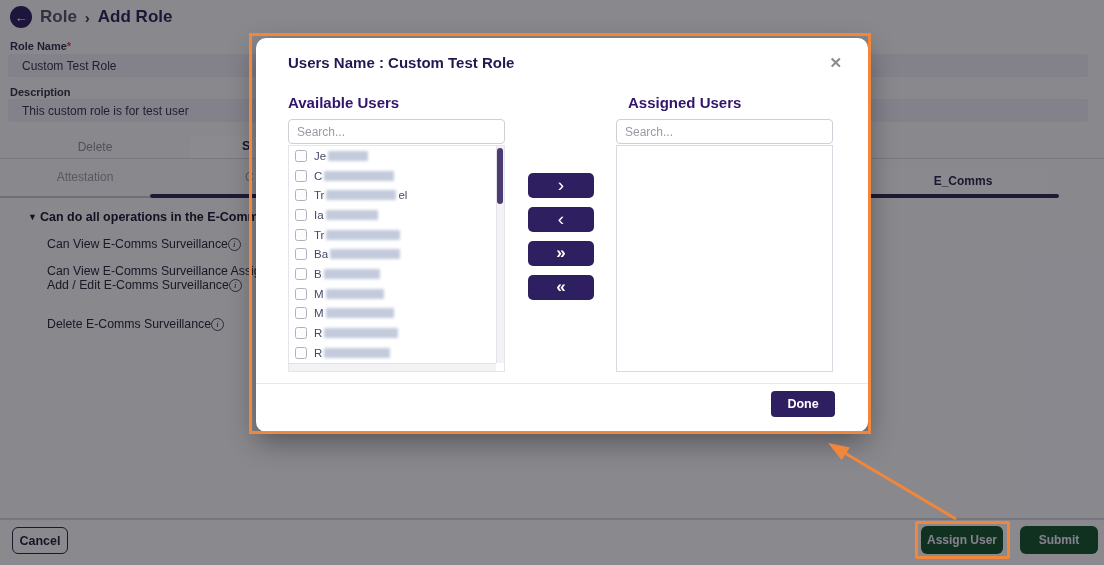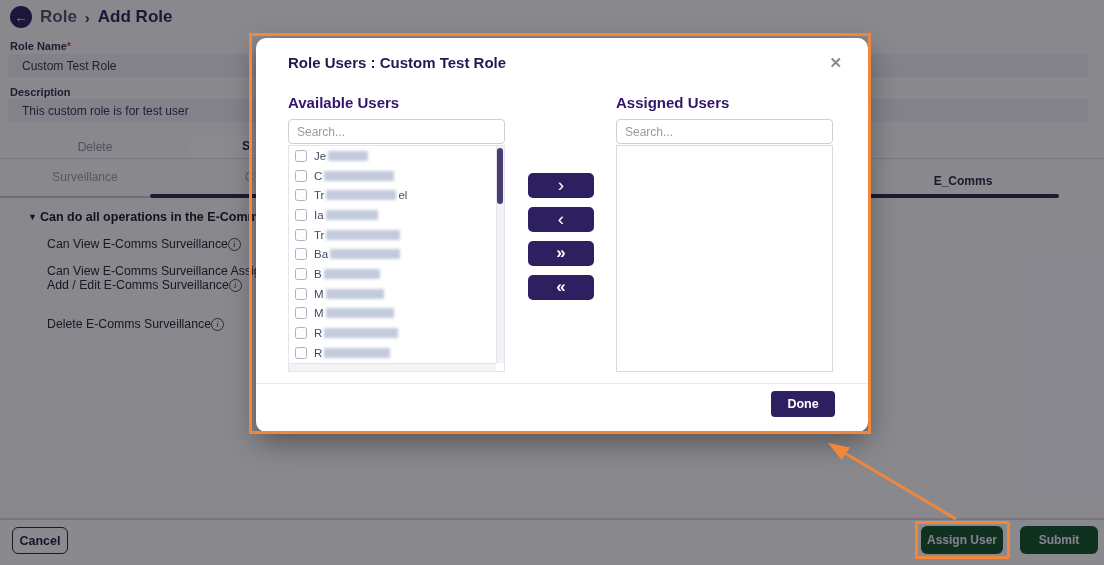"Role Users : Custom Test" div.modal-title { text: Role Users -> Users Name }
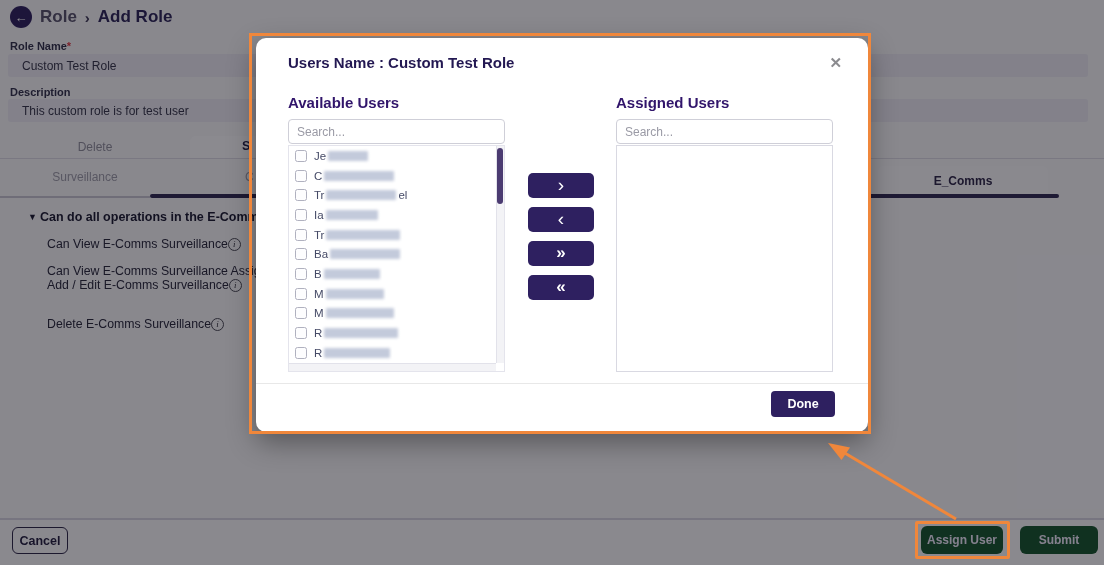"Assigned Users" .col-right { left: 360px -> 372px }
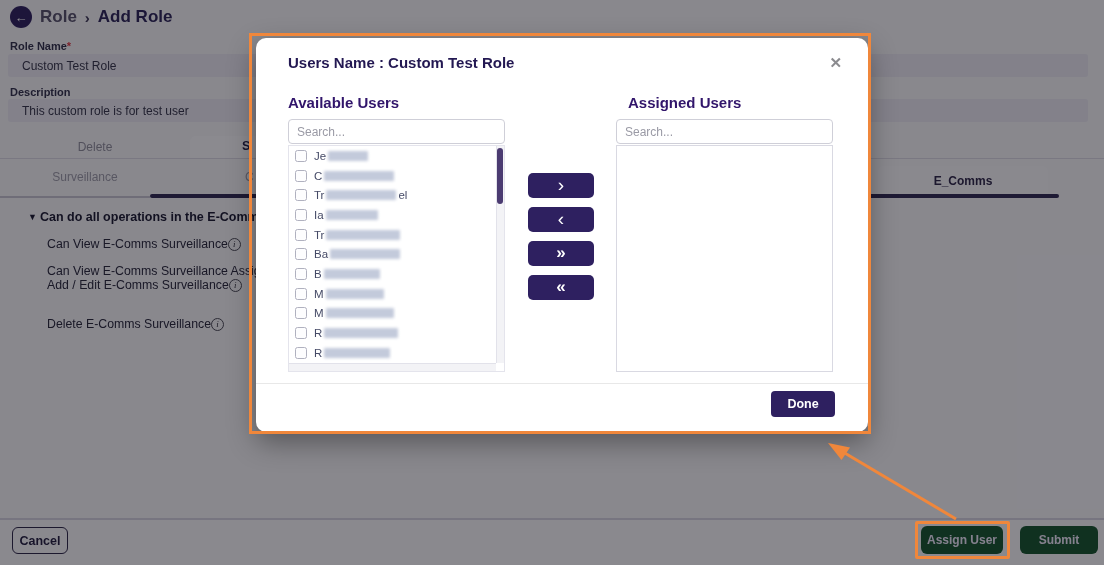"Surveillance" div.sub-tab-left { text: Surveillance -> Attestation }
